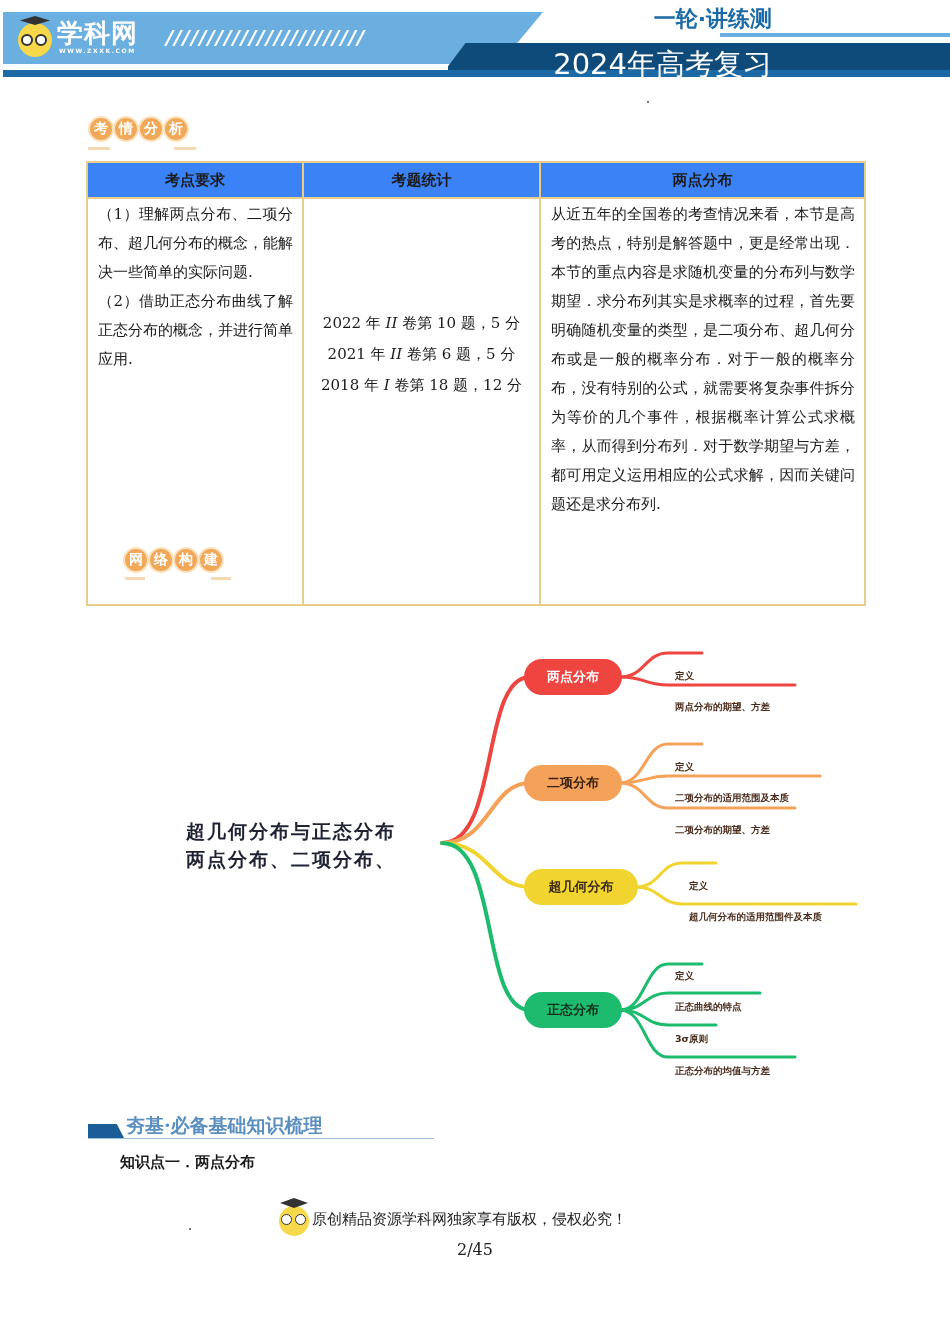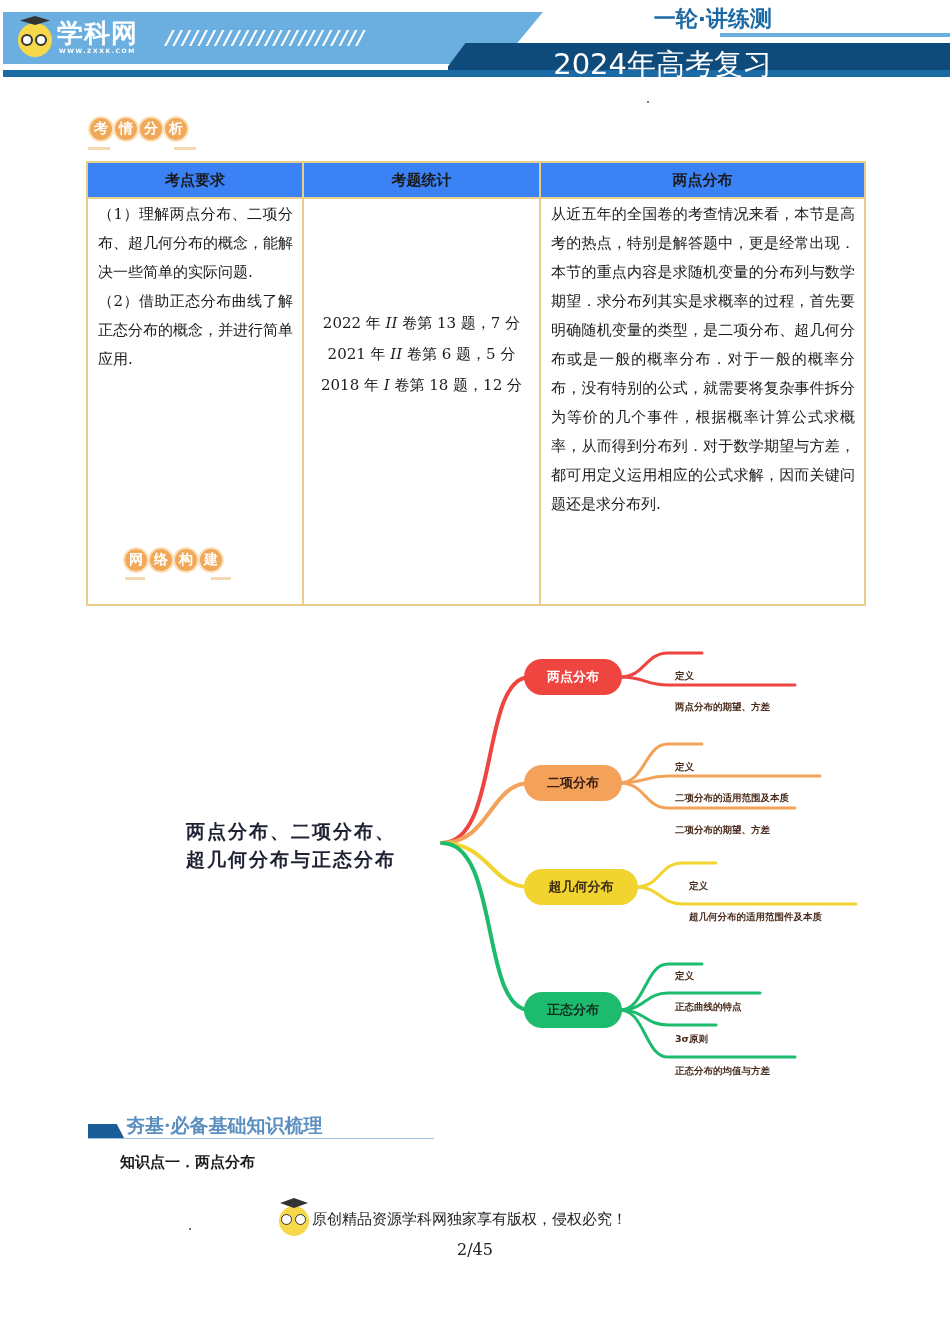"卷第 13 题，7 分" span { text: 13 题，7 -> 10 题，5 }
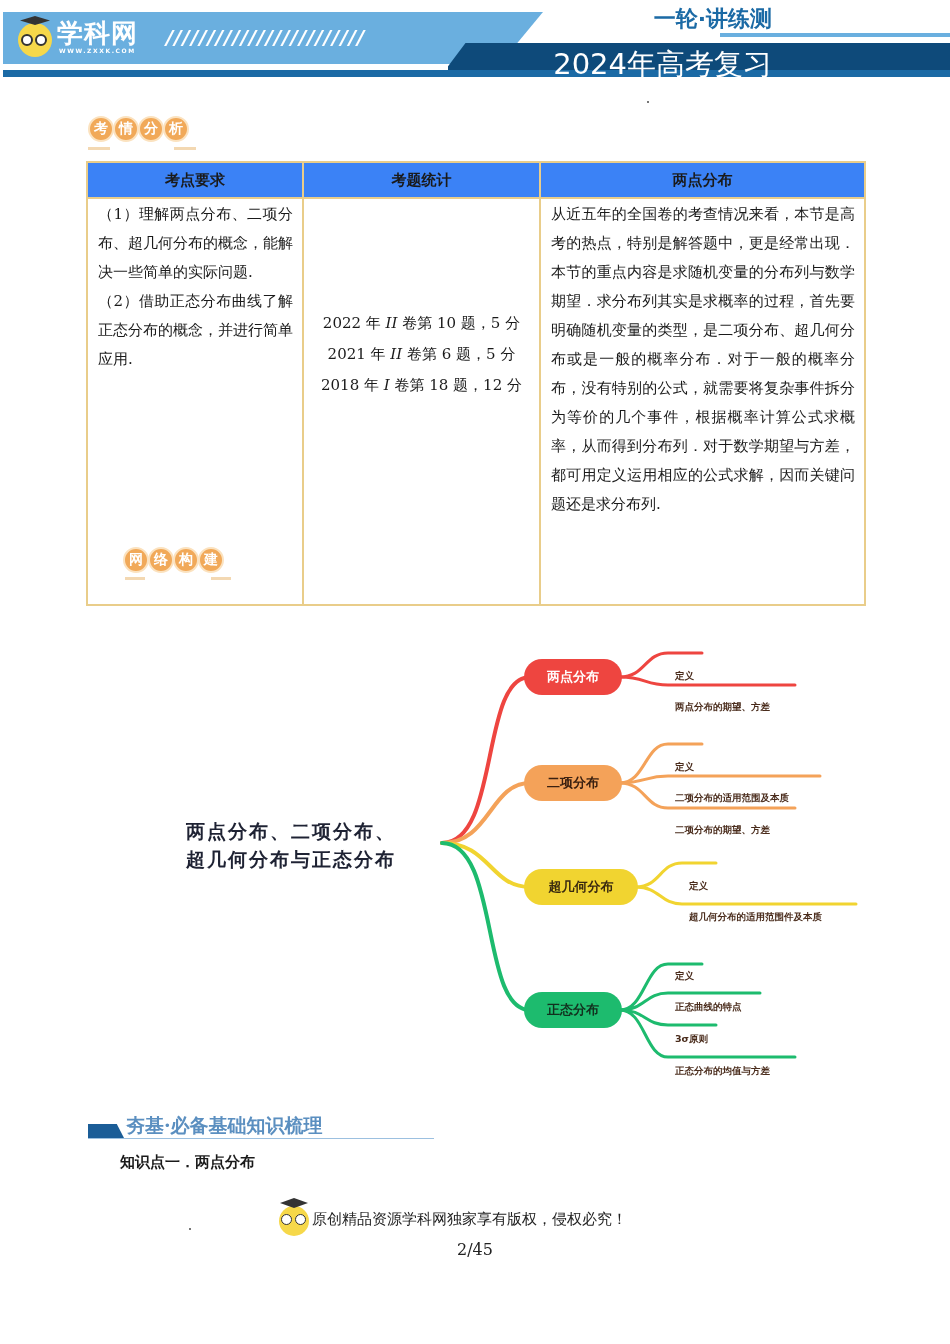"两点分布、二项分布、" div { order: before "超几何分布与正态分布" -> after "超几何分布与正态分布" }
